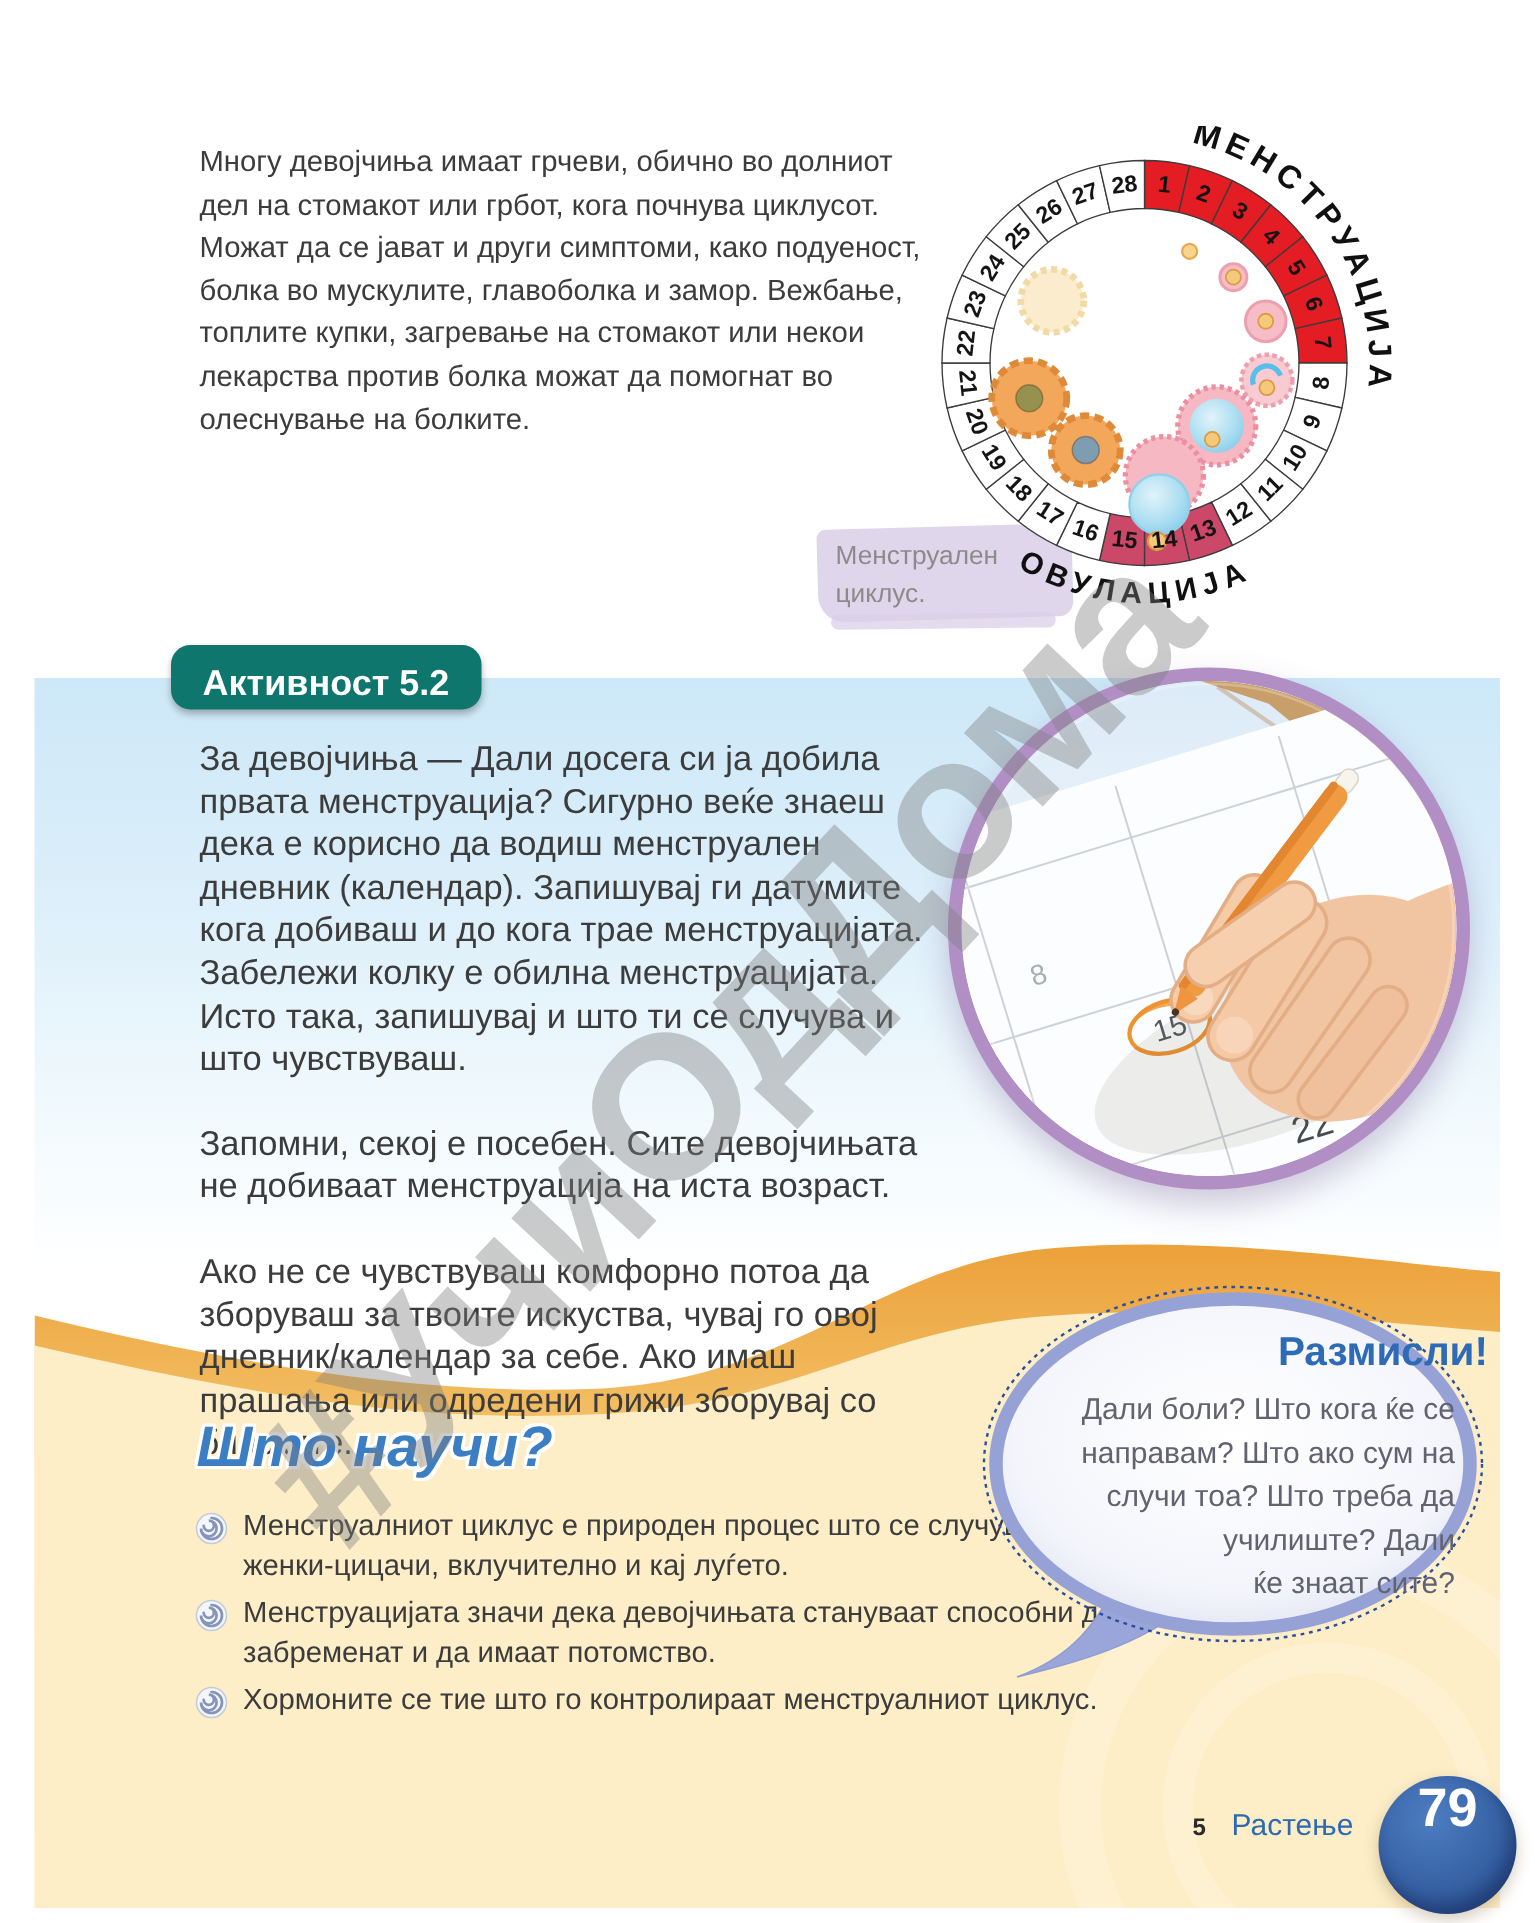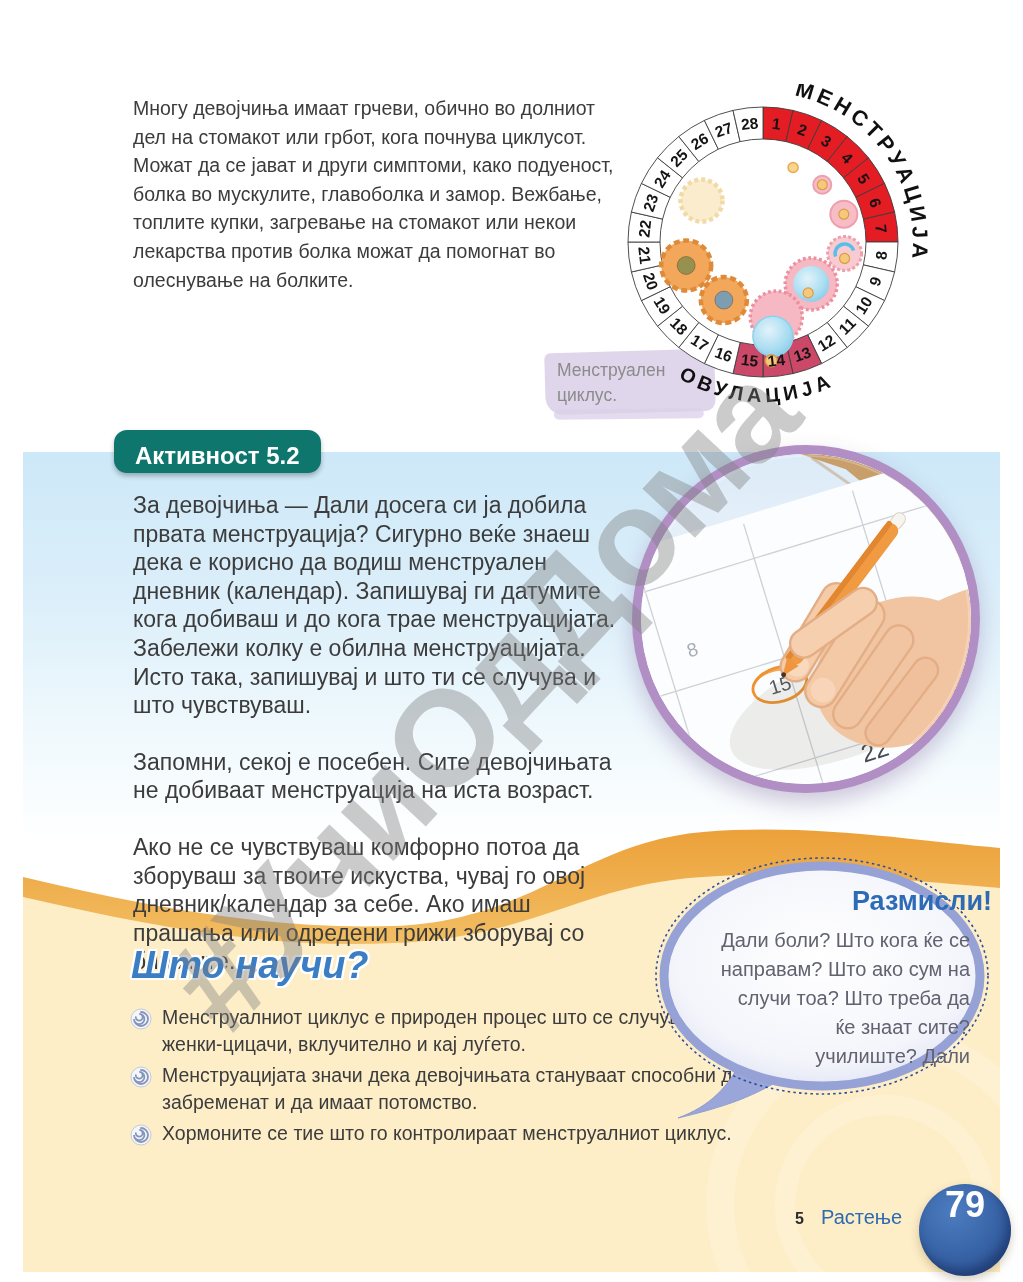"ќе знаат сите?" div { order: before "училиште? Дали" -> after "училиште? Дали" }
